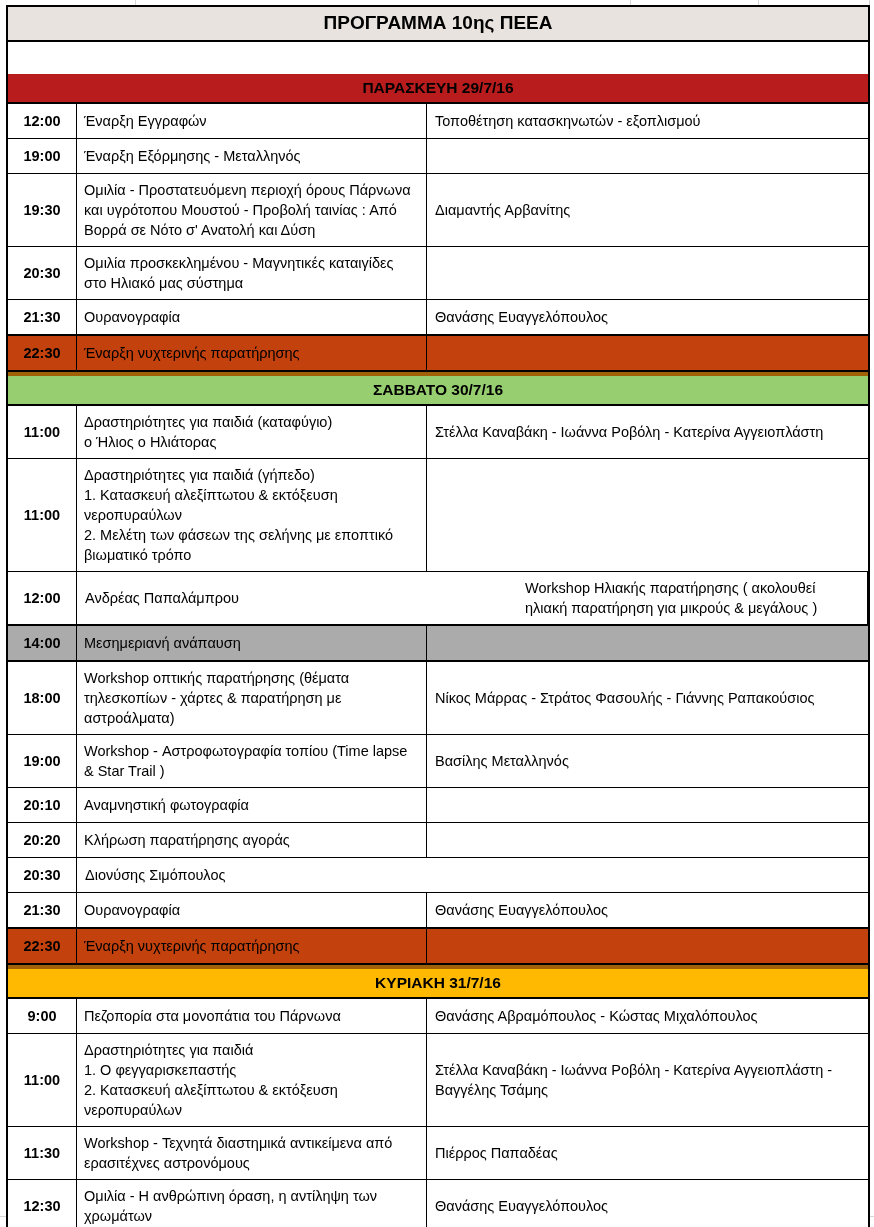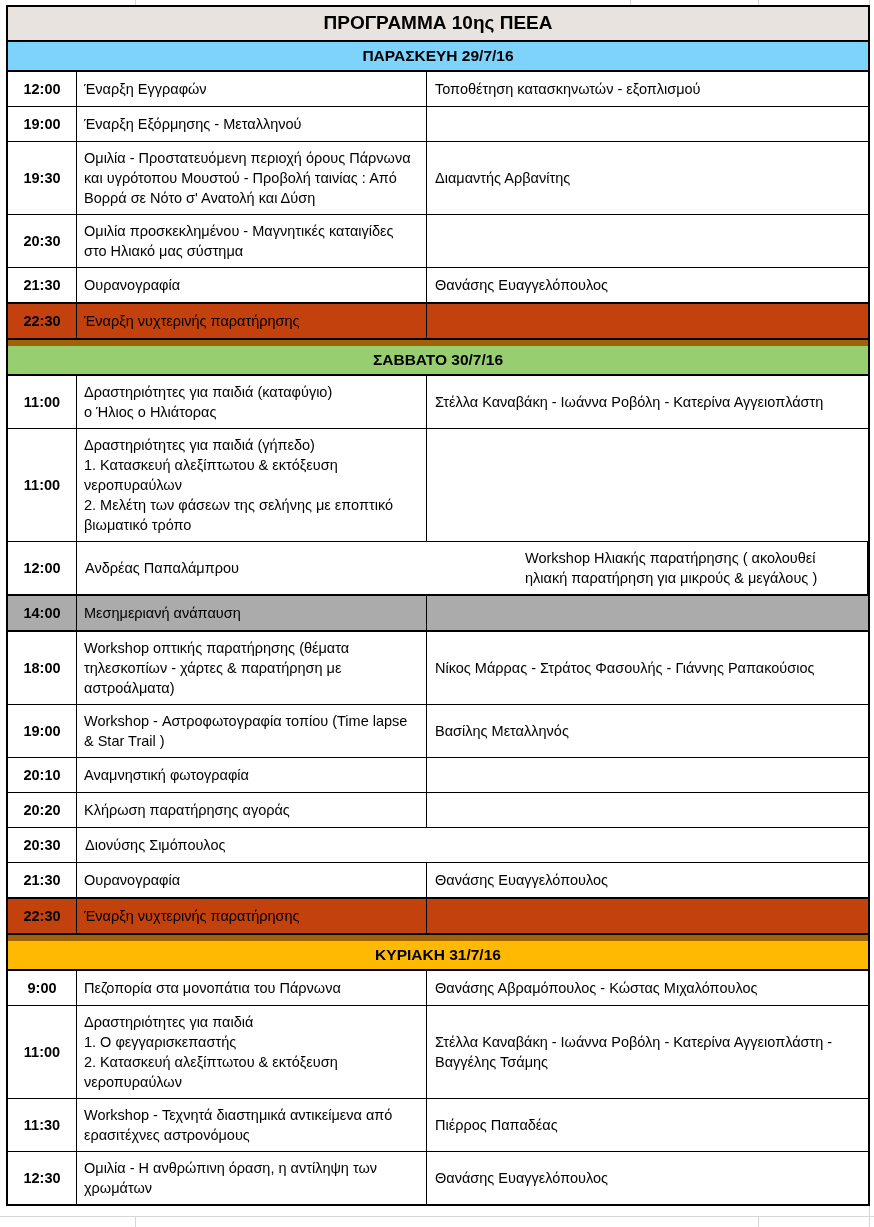"ΠΑΡΑΣΚΕΥΗ 29/7/16" div.day-header { background: #7dd3fc -> #b91c1c; margin-top: none -> 32px }
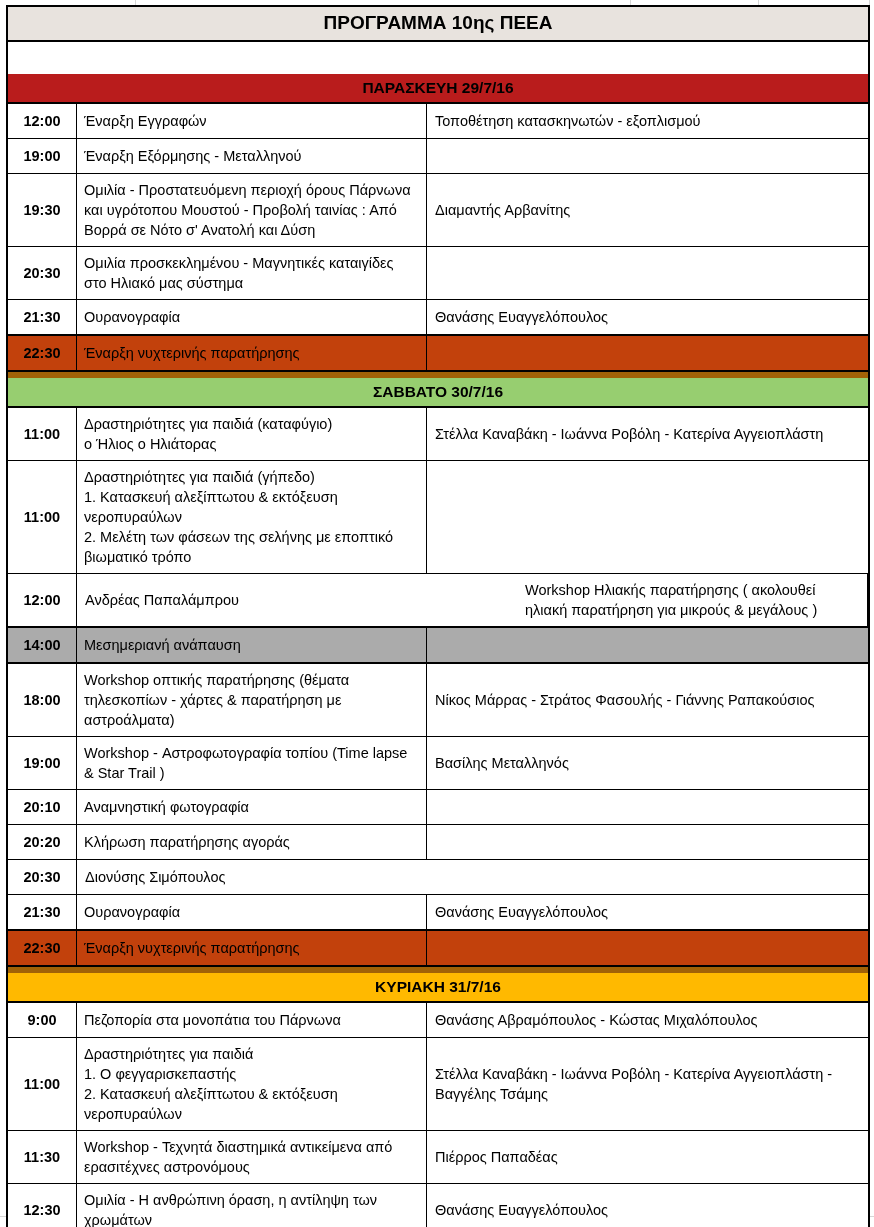"Έναρξη Εξόρμησης - Μεταλληνού" div.cell { text: Μεταλληνού -> Μεταλληνός }
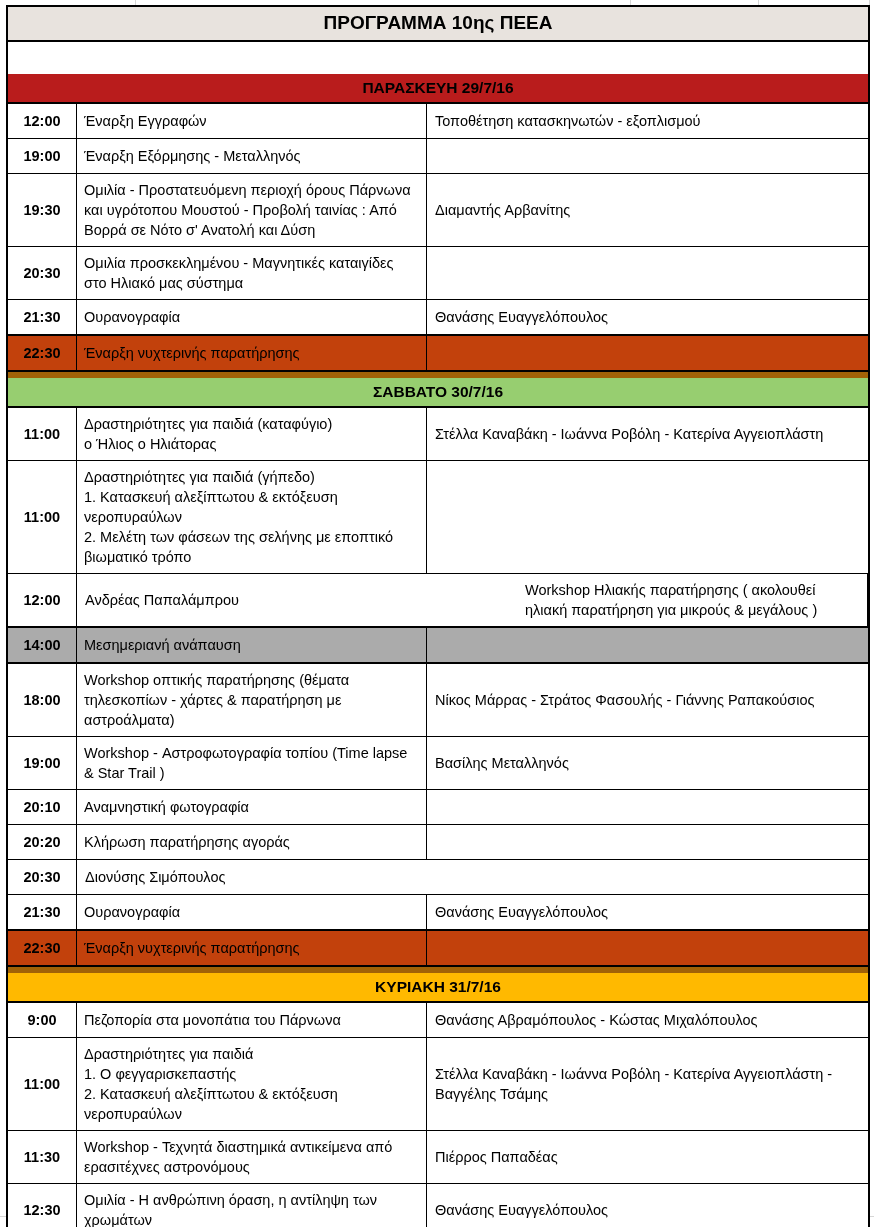"ΣΑΒΒΑΤΟ 30/7/16" .day-header { border-top: 6px solid #a16207 -> 4px solid #a16207 }
